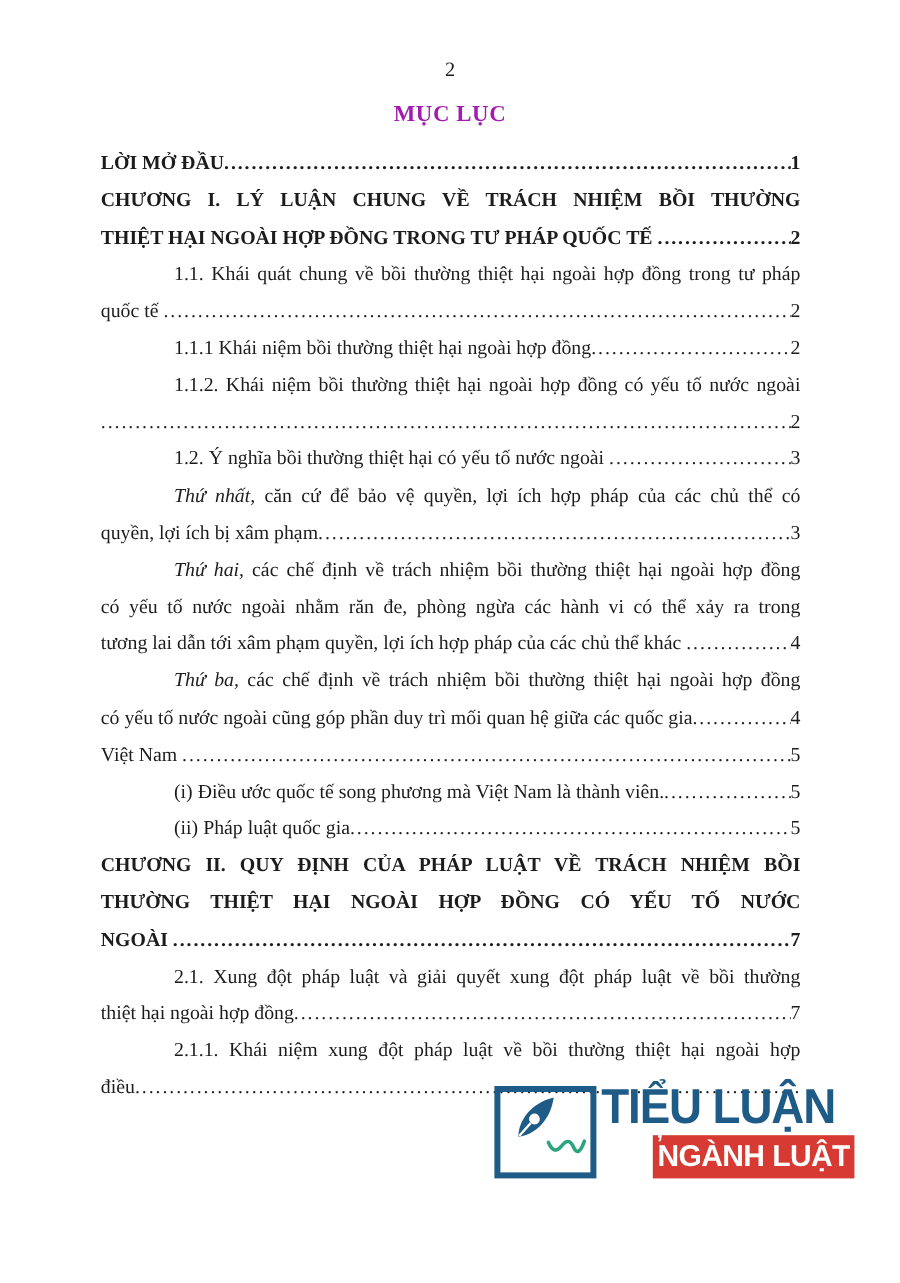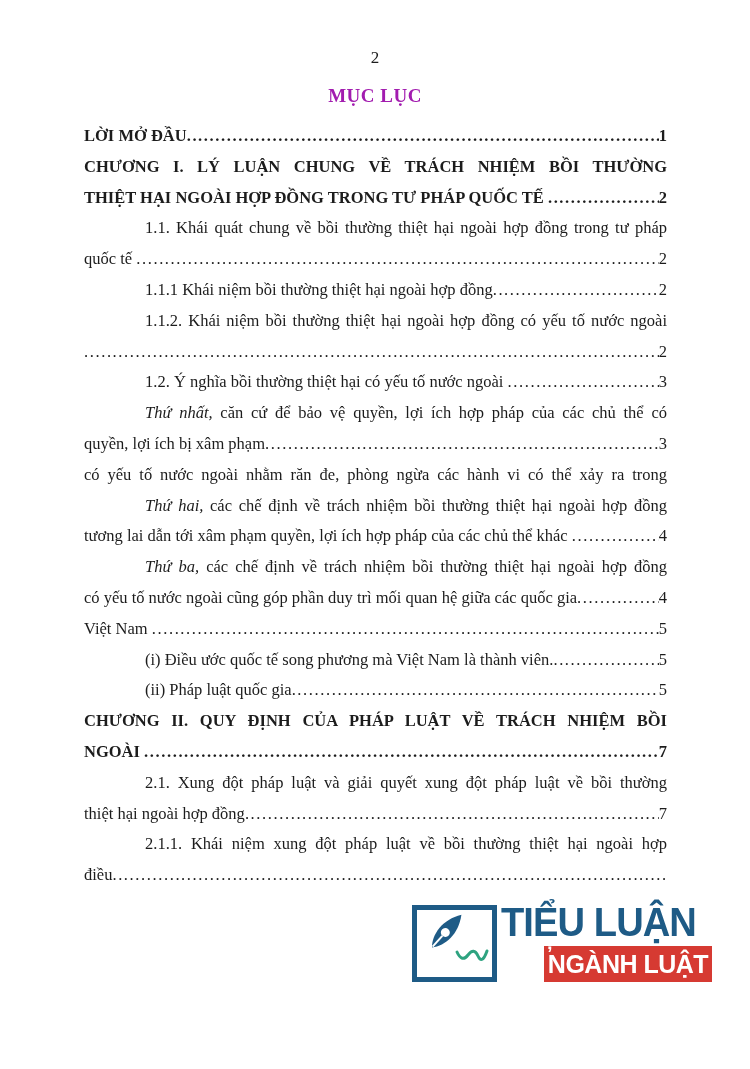"có yếu tố nước ngoài nhằm" div.toc-line { order: before "Thứ hai, các chế định" -> after "Thứ hai, các chế định" }
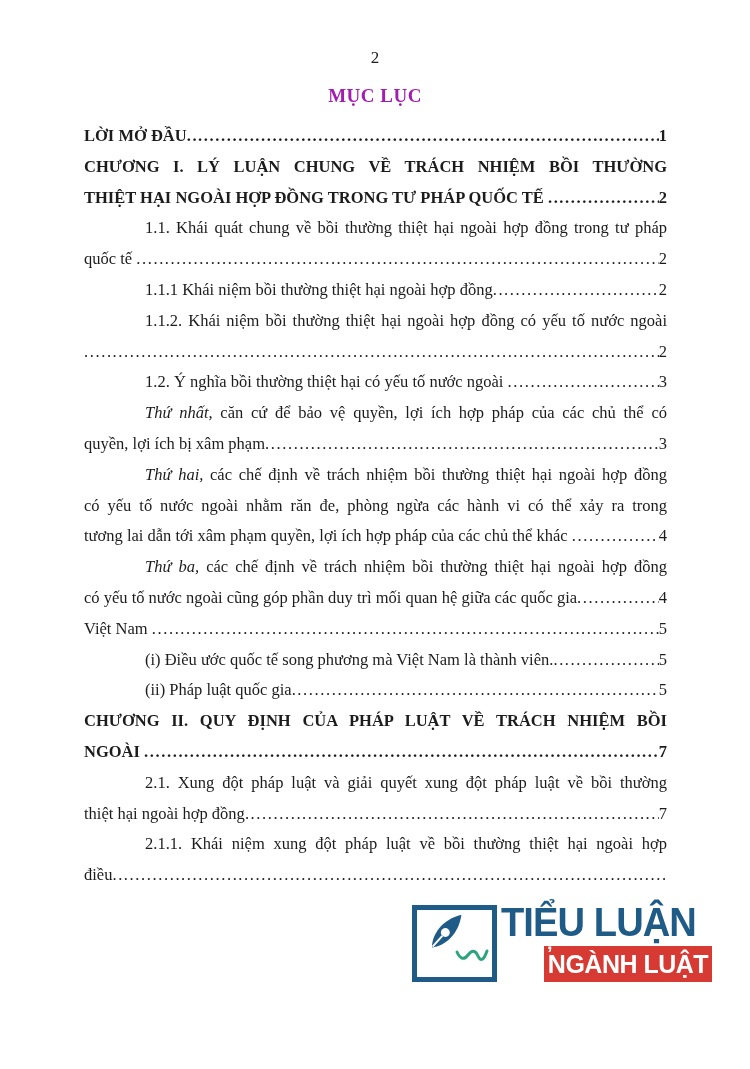"THƯỜNG THIỆT HẠI NGOÀI HỢP" div.toc-line { html: none -> <div>THƯỜNG THIỆT HẠI NGOÀI HỢP ĐỒNG CÓ YẾU TỐ NƯỚC</div> }
